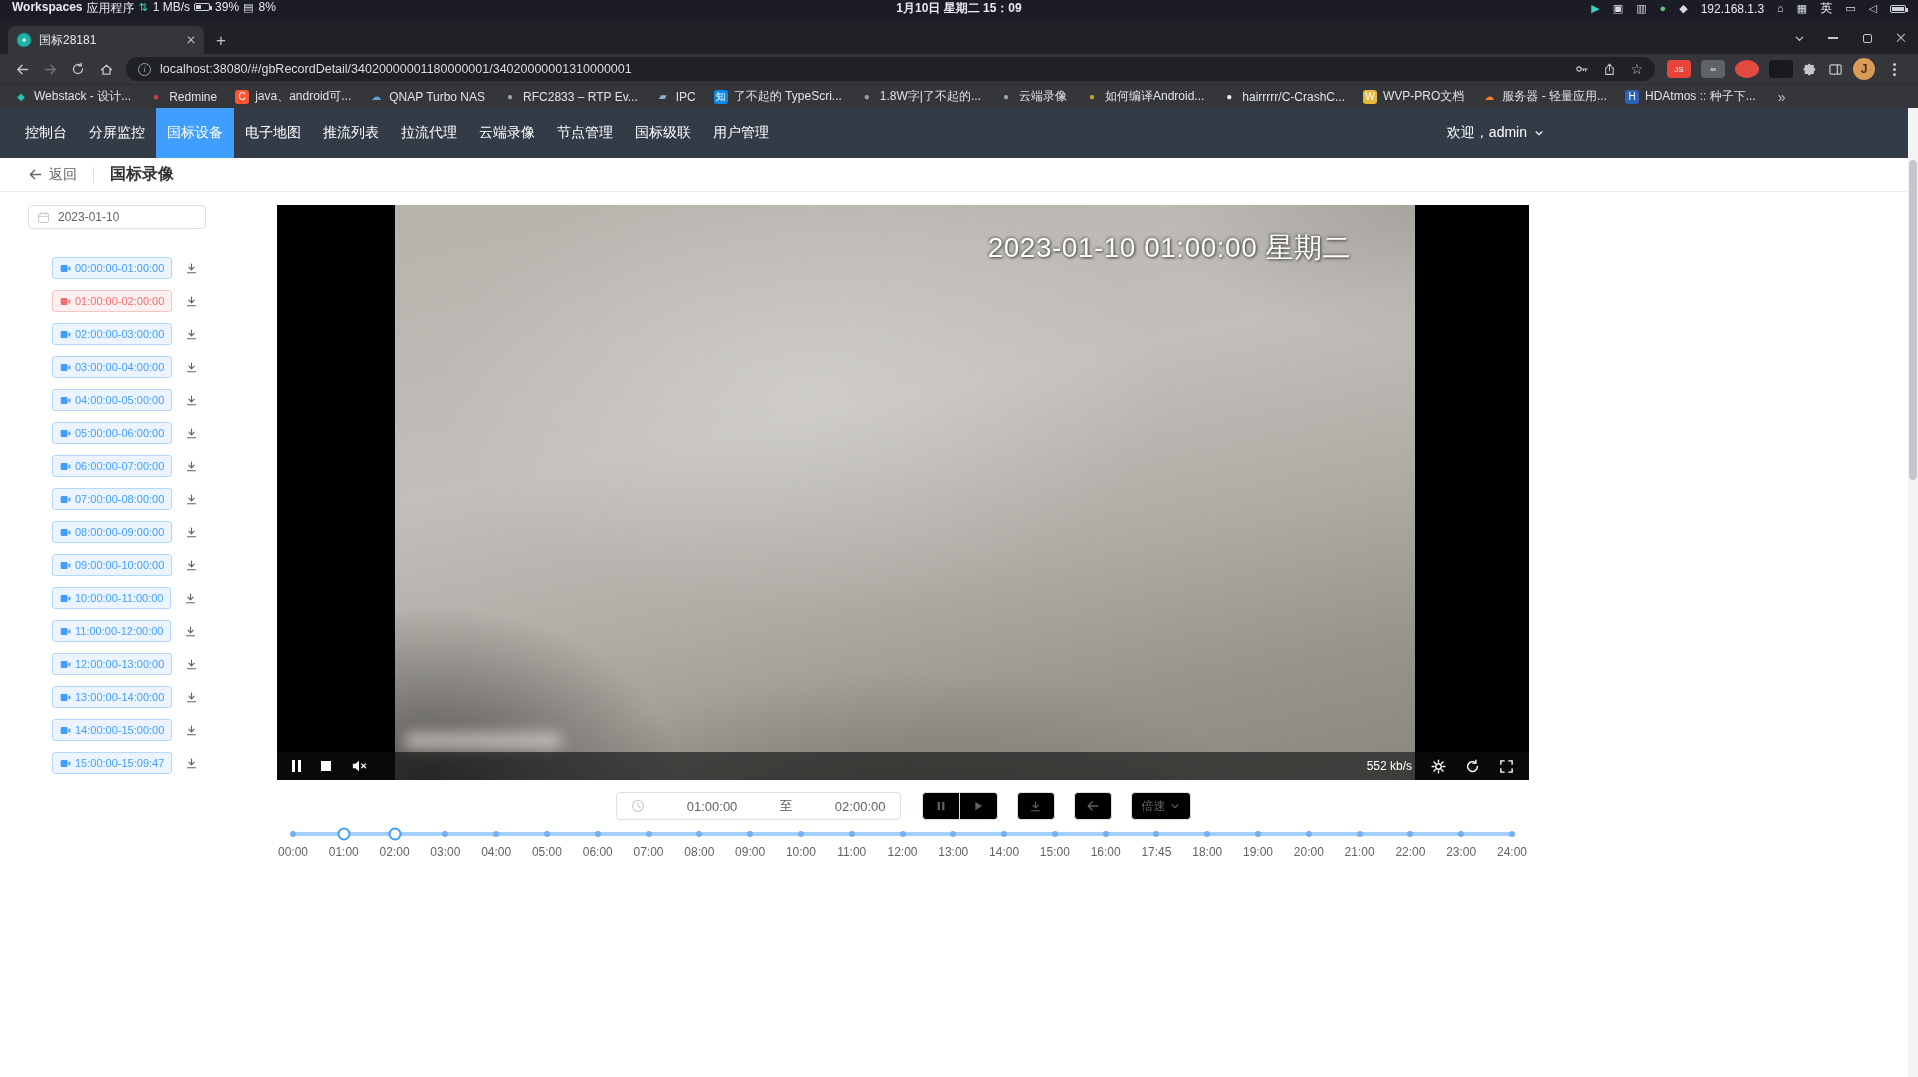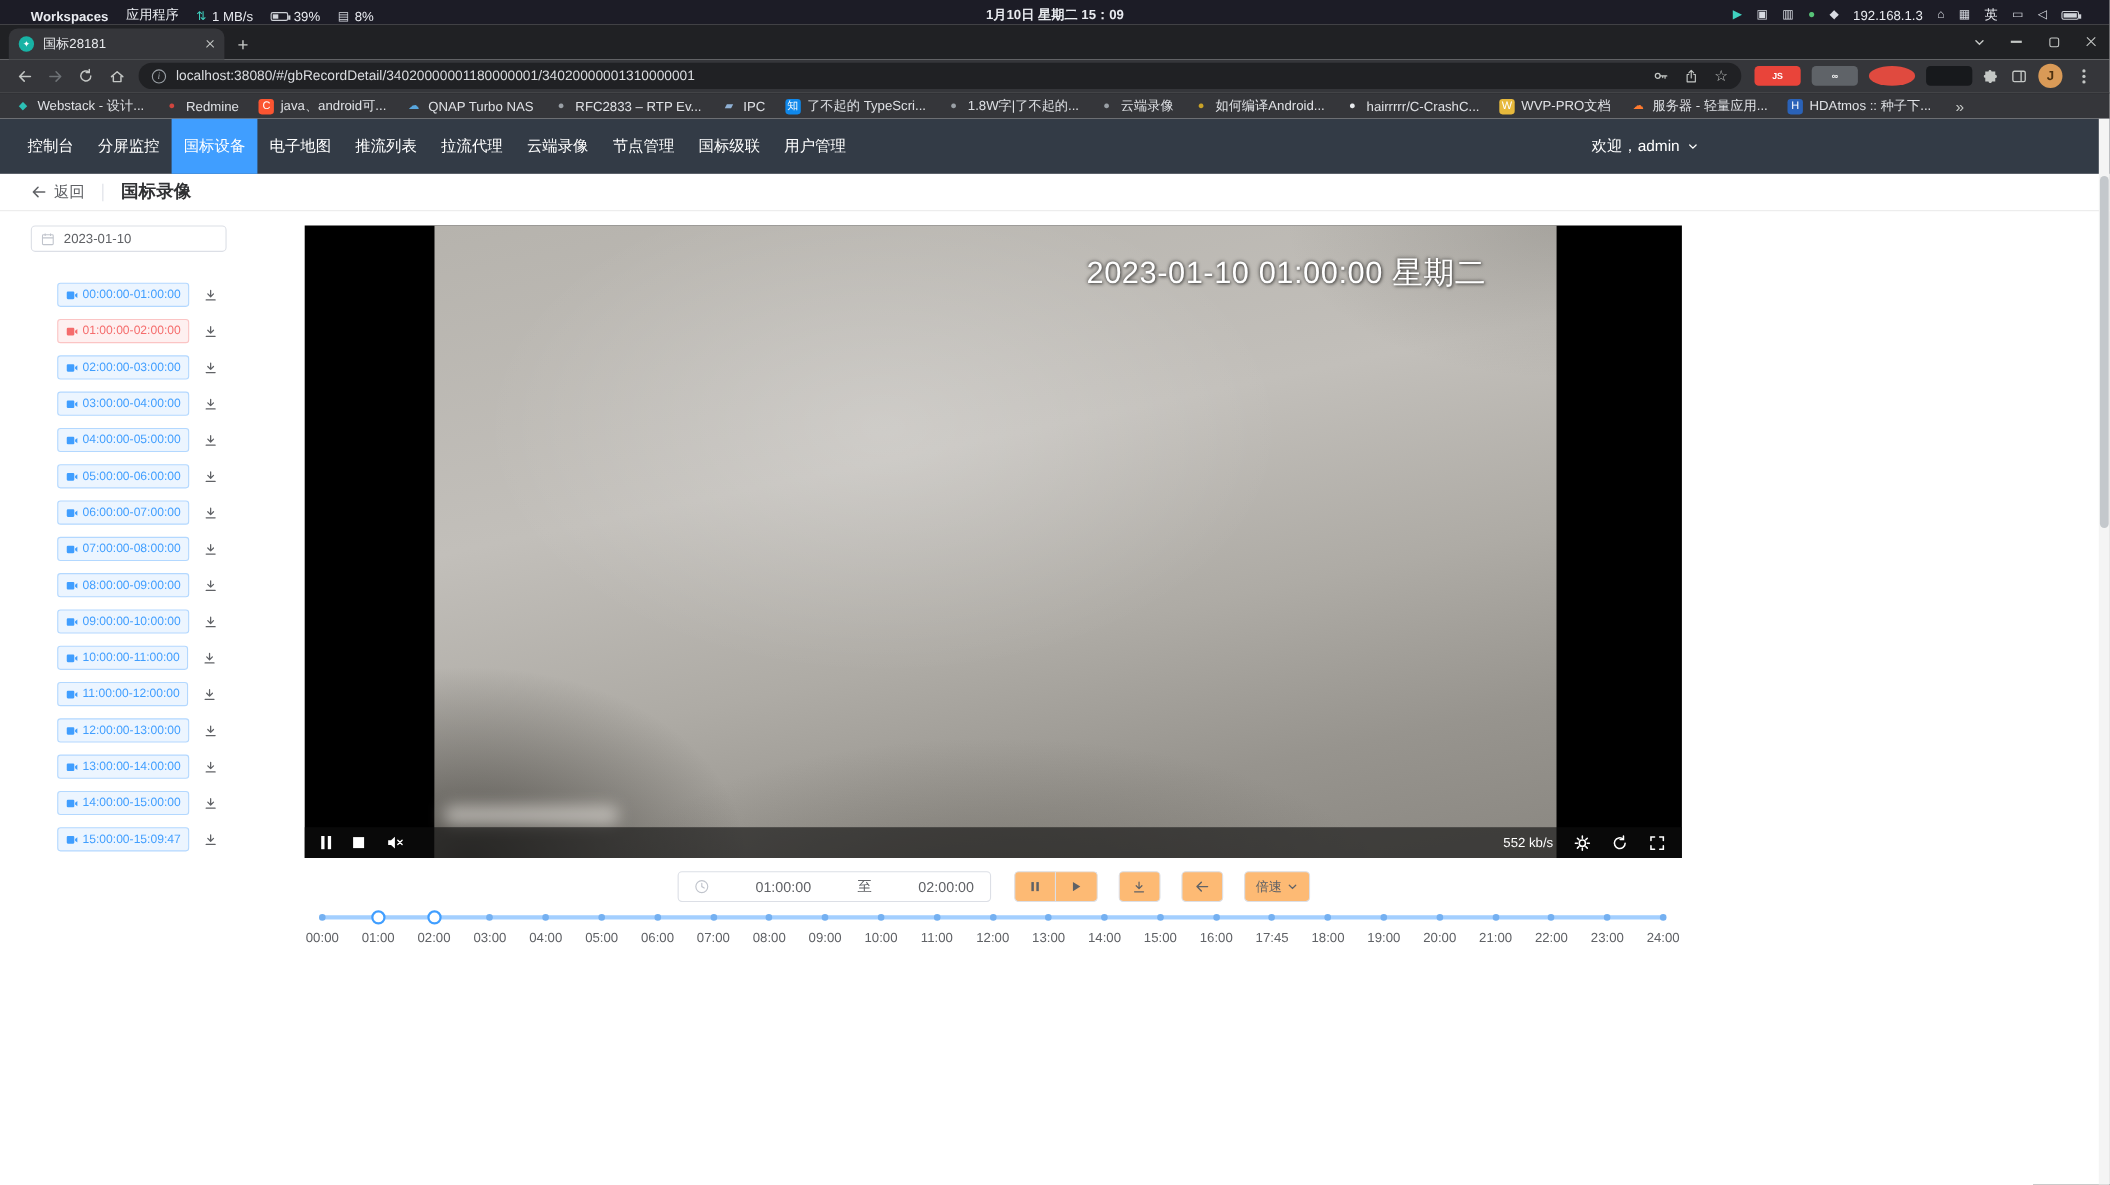"Workspaces" .sysbar { align-items: flex-end -> flex-start; gap: 16px -> 4px; padding: 0 28px -> 0 12px }
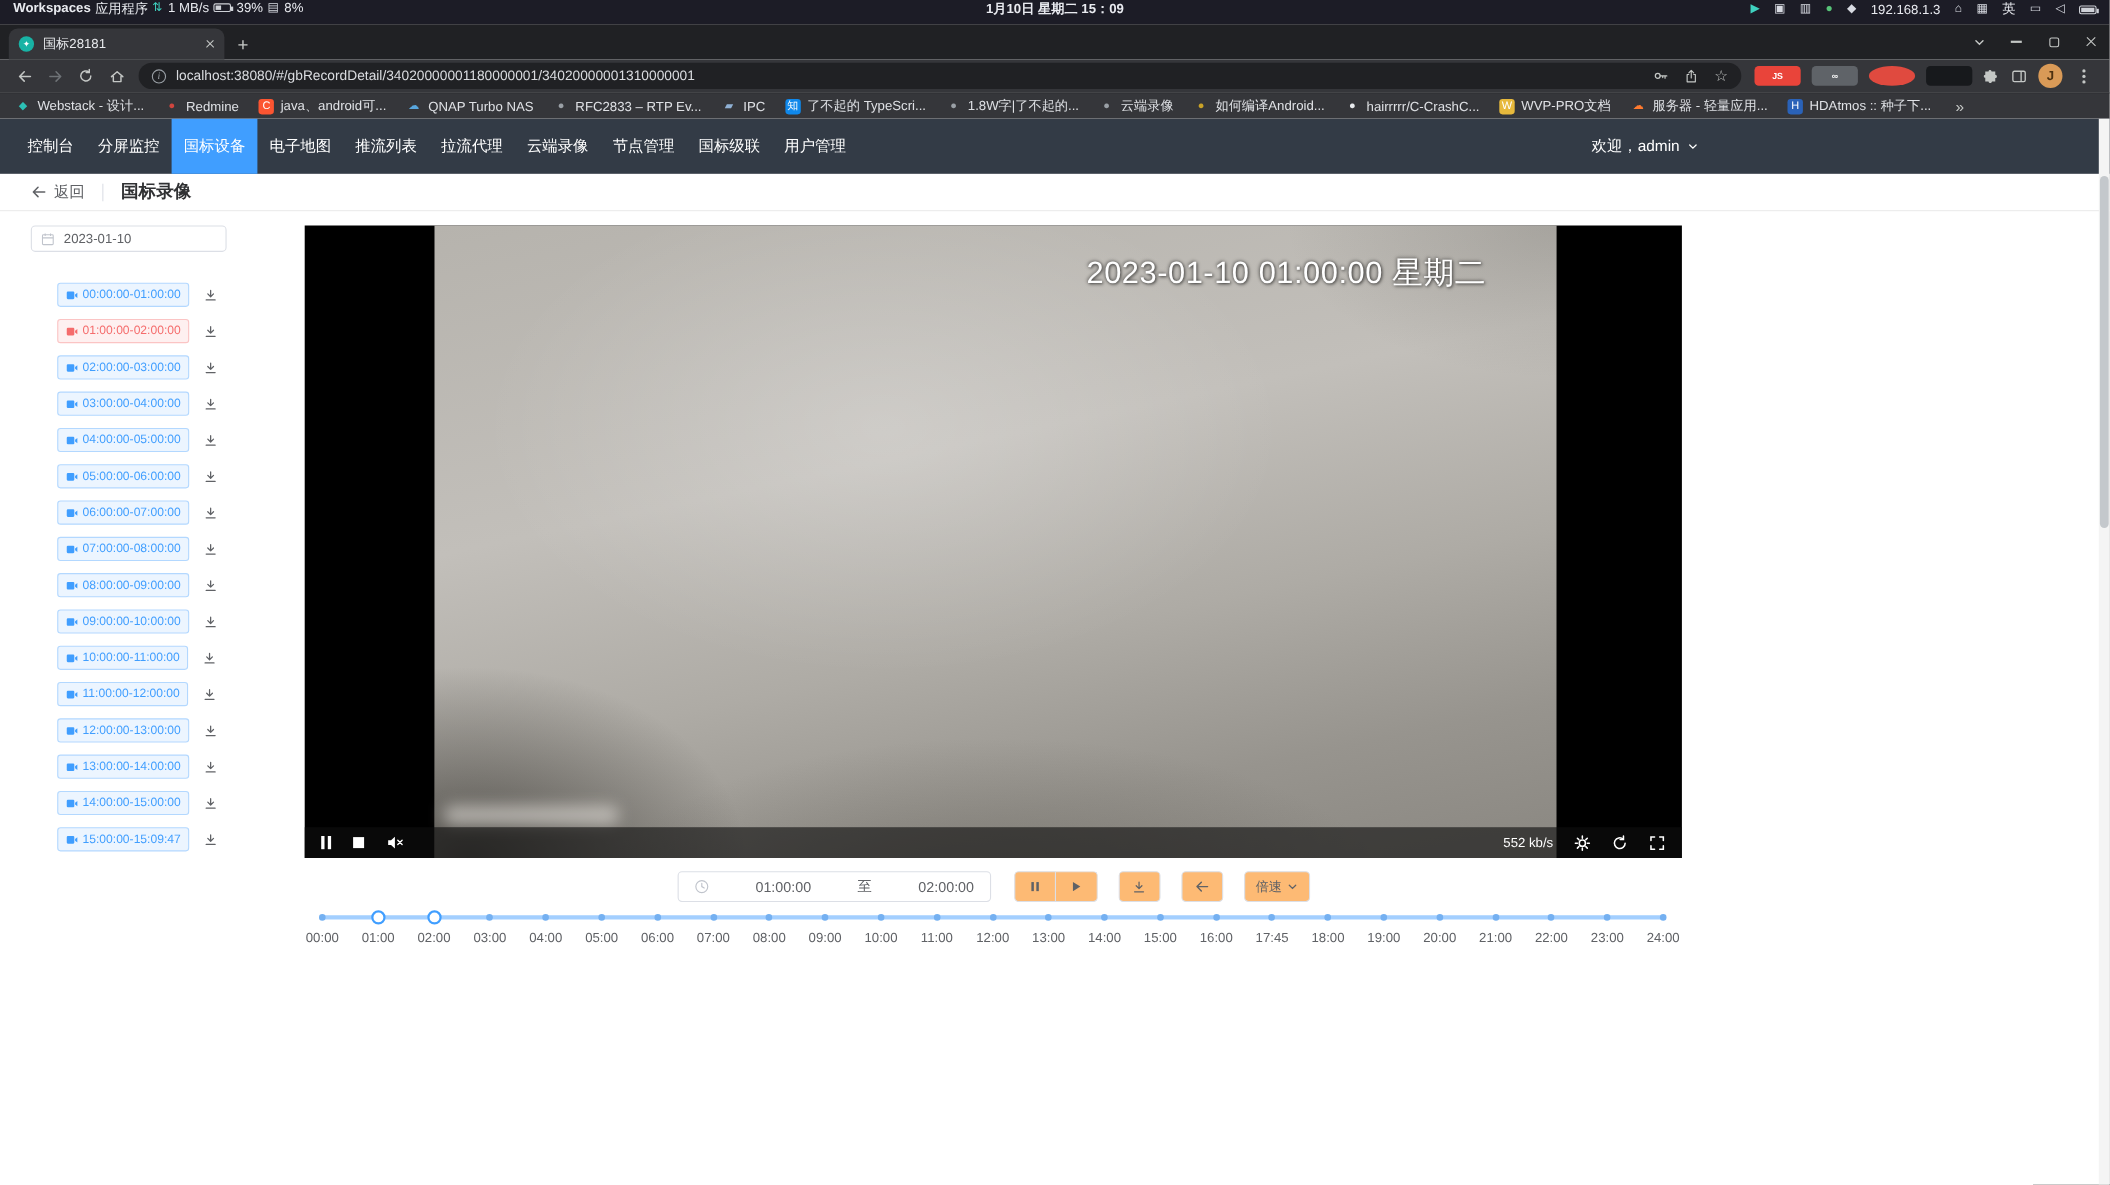"JS" .ext-badge { font-weight: bold -> normal; width: 42px -> 24px }
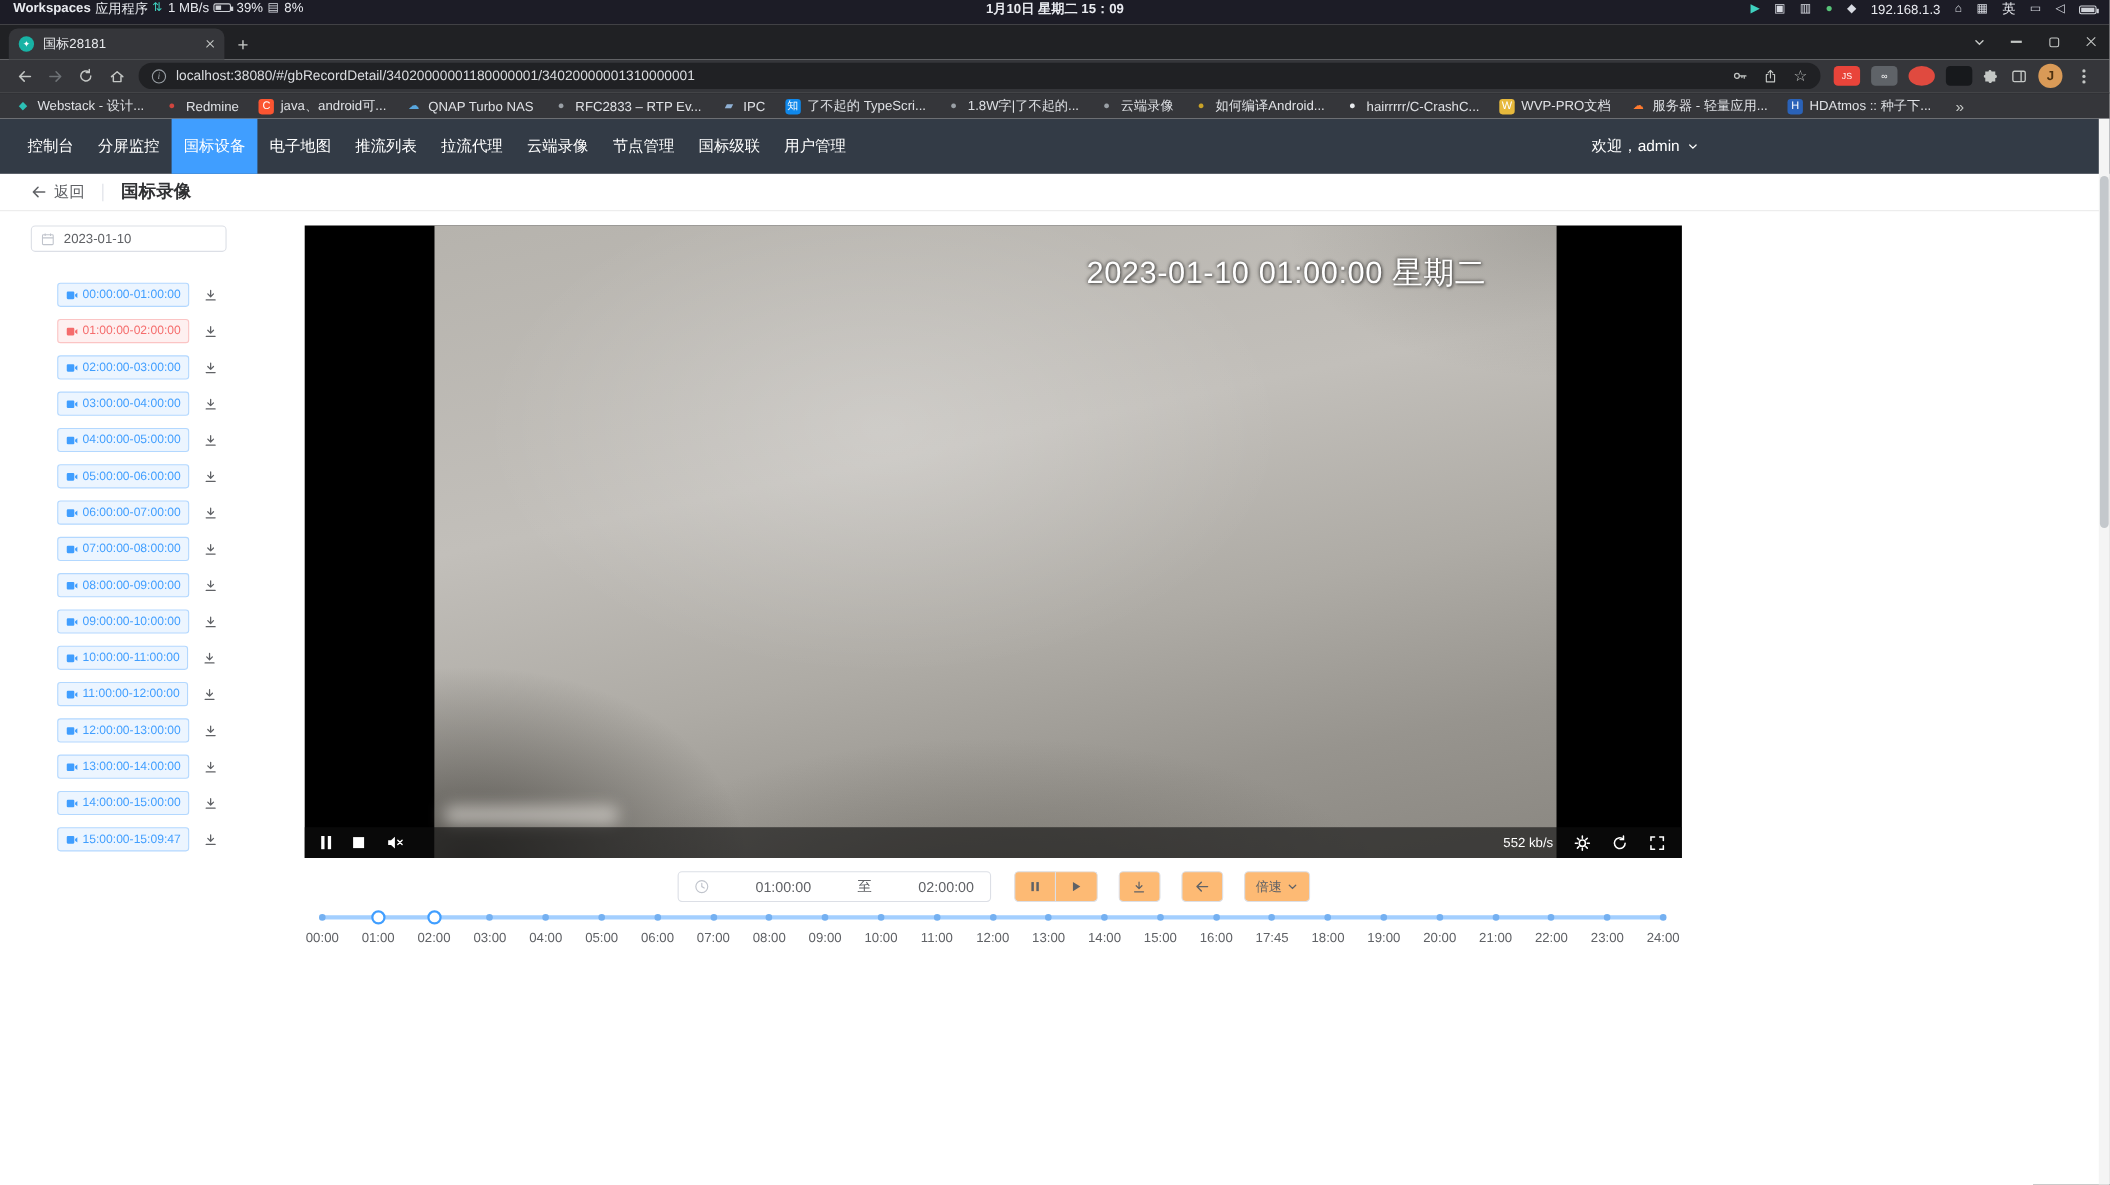"倍速" .cbtn { background: #fdba74 -> #000000 }
